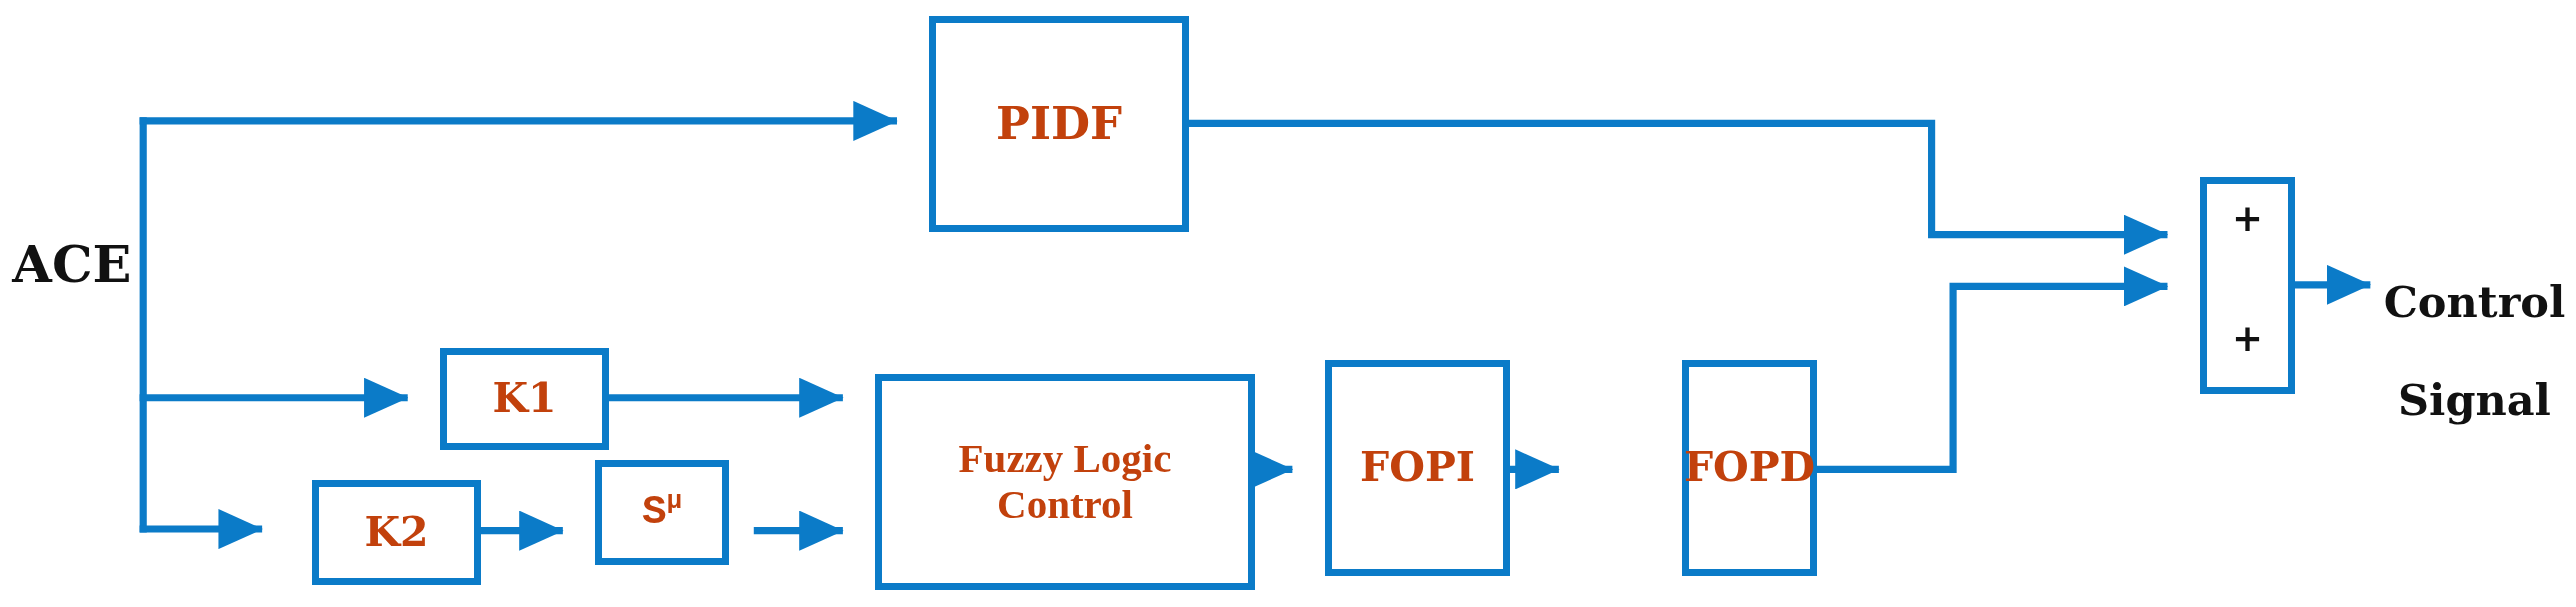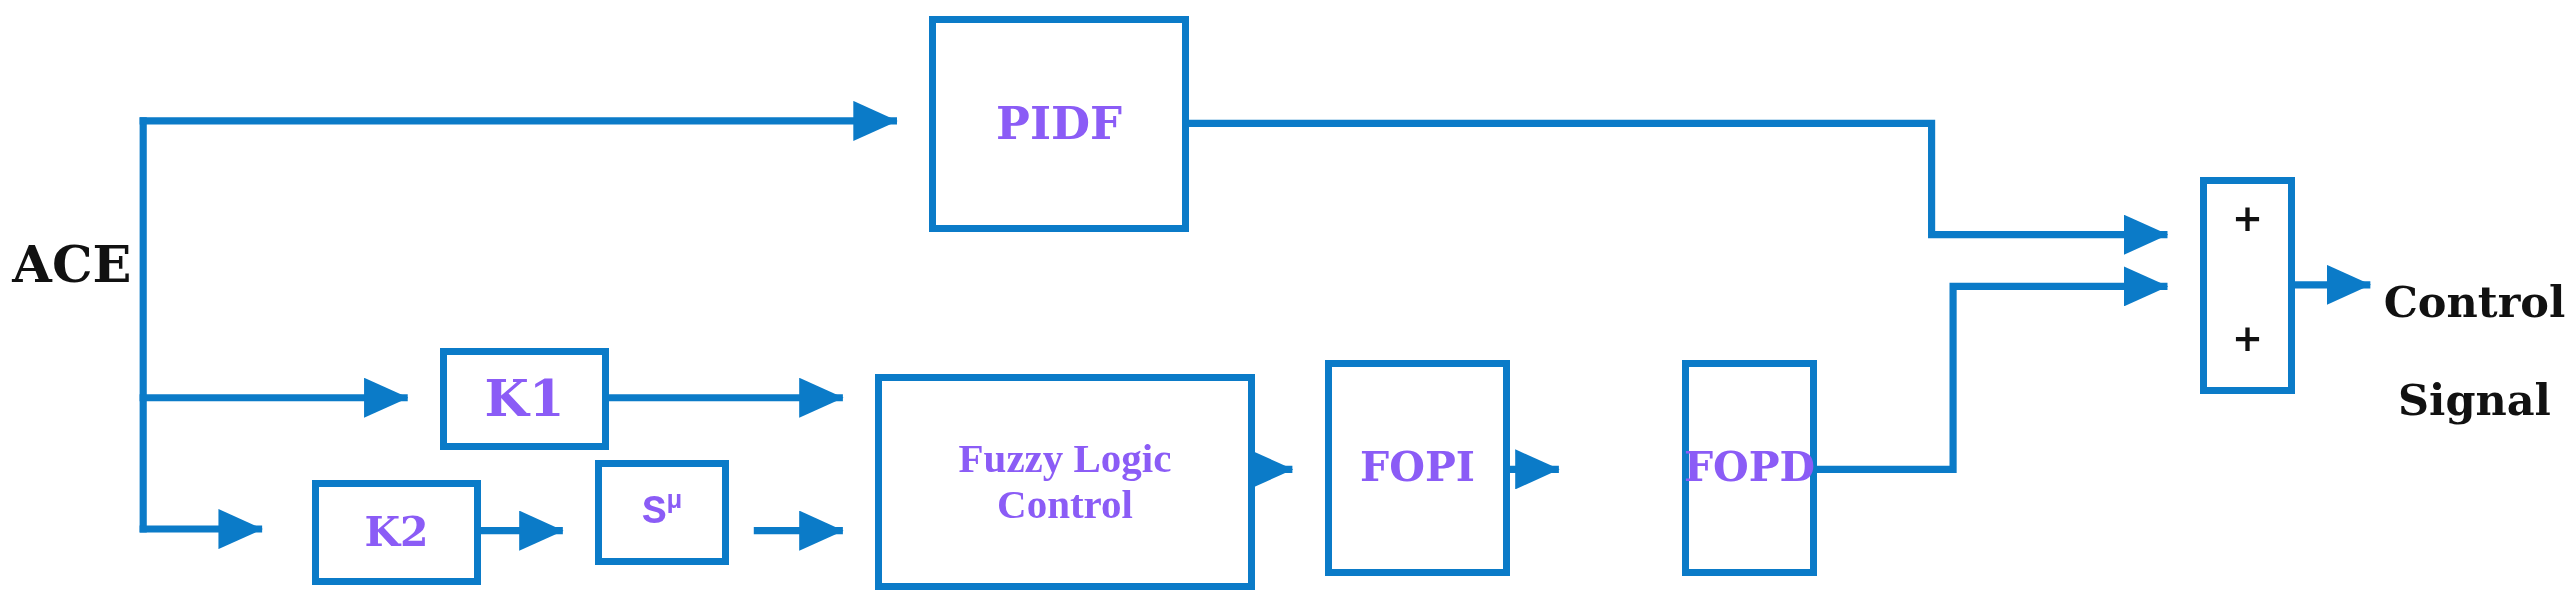"PIDF" .blk { color: #8b5cf6 -> #c2410c }
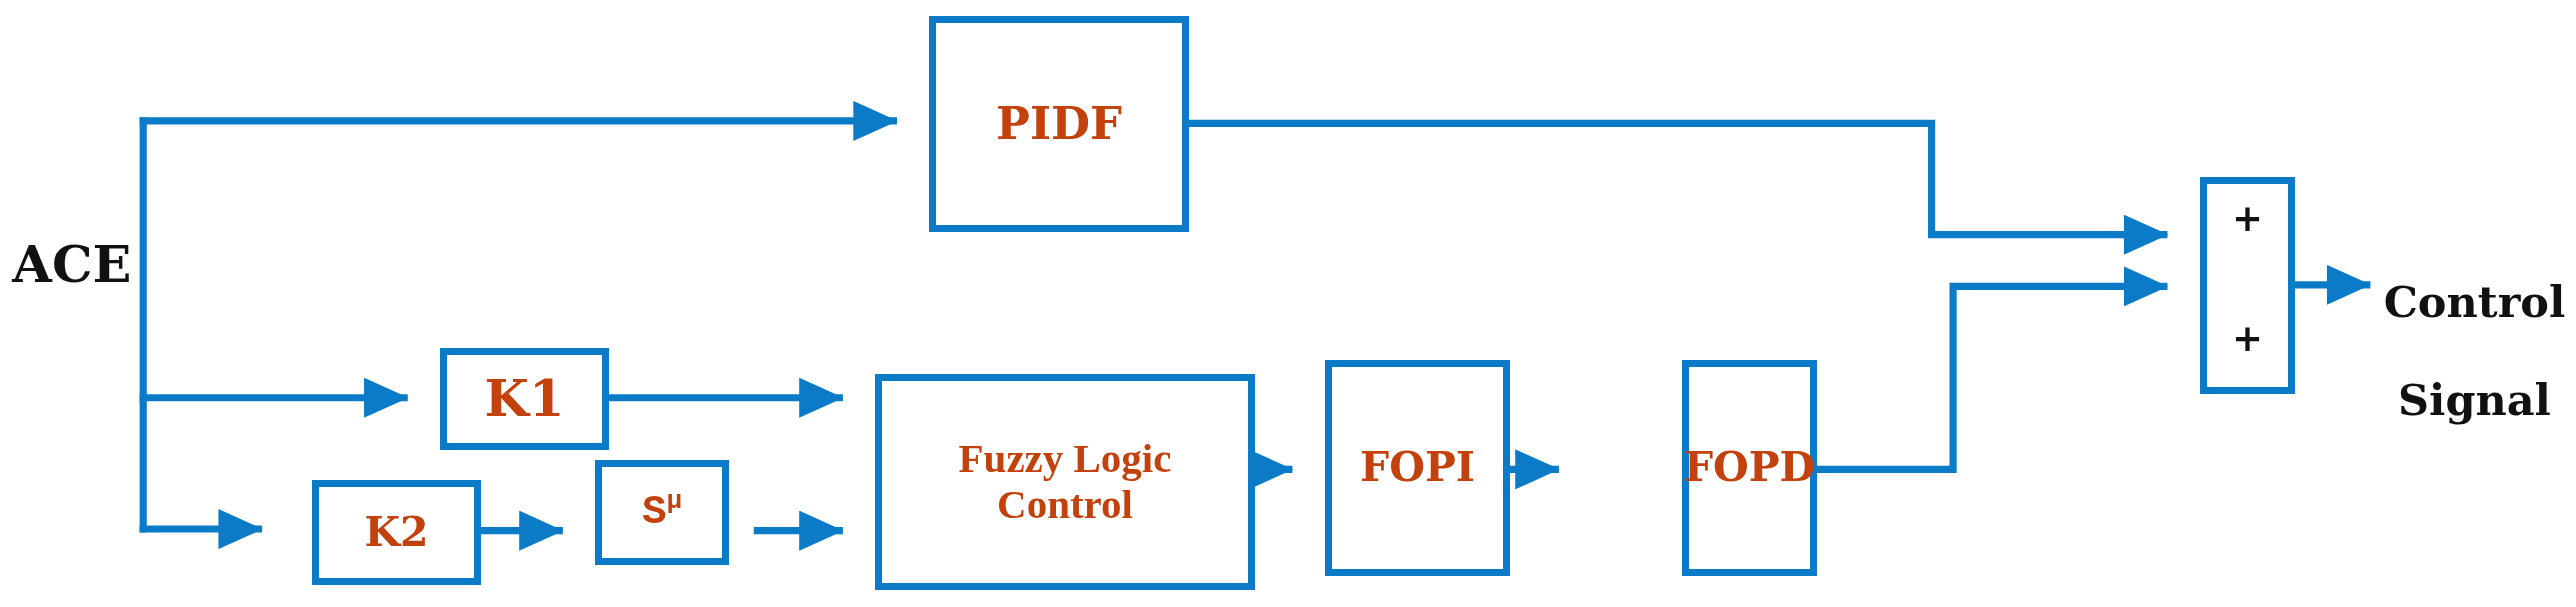"K1" div.blk { font-size: 51px -> 41px }
